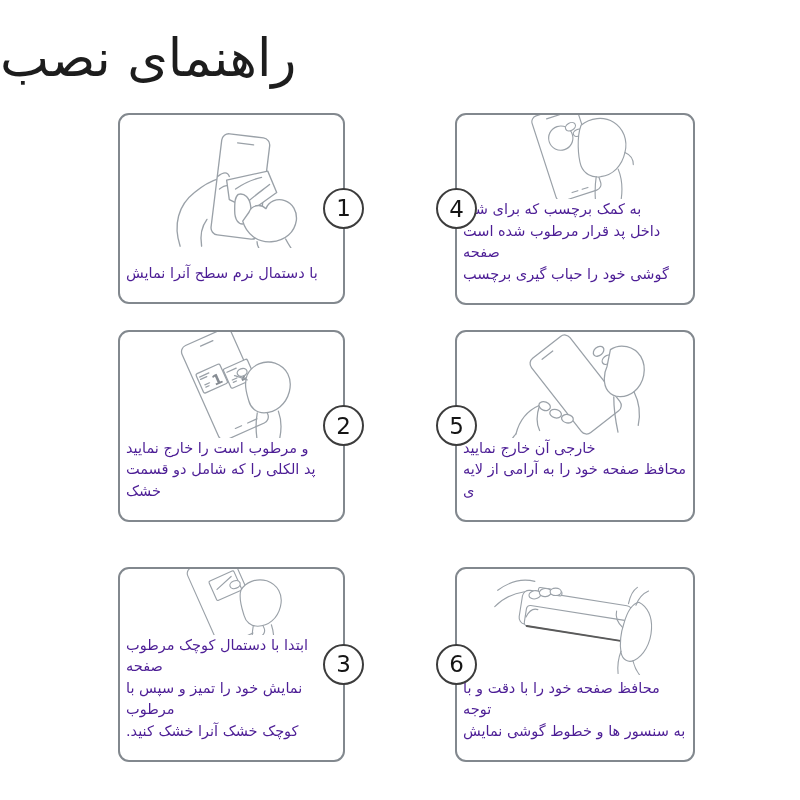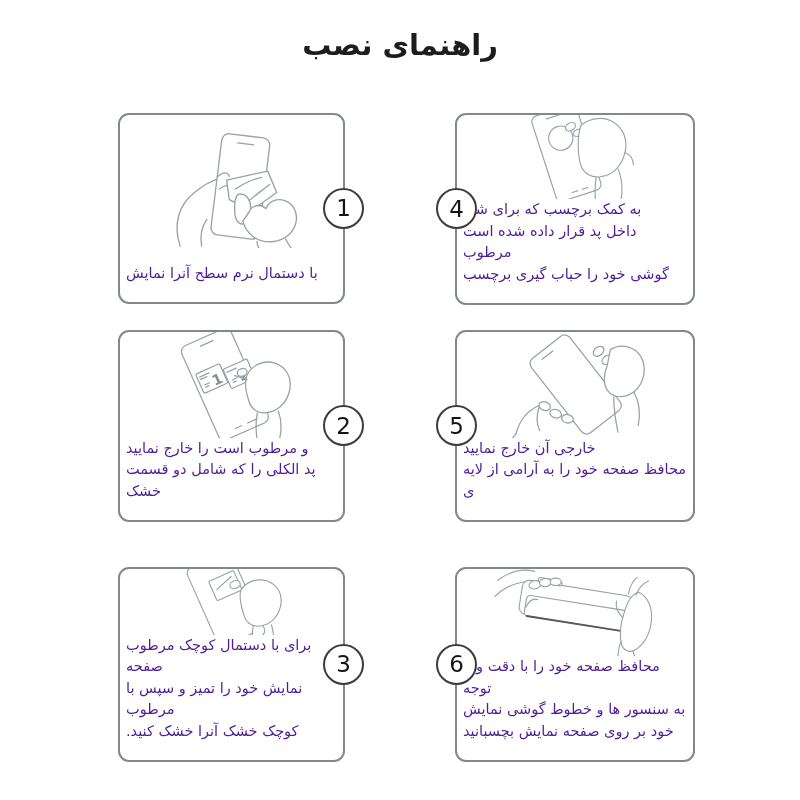"راهنمای نصب" .title { font-size: 29px -> 52px; font-weight: 700 -> 400; text-align: center -> left }
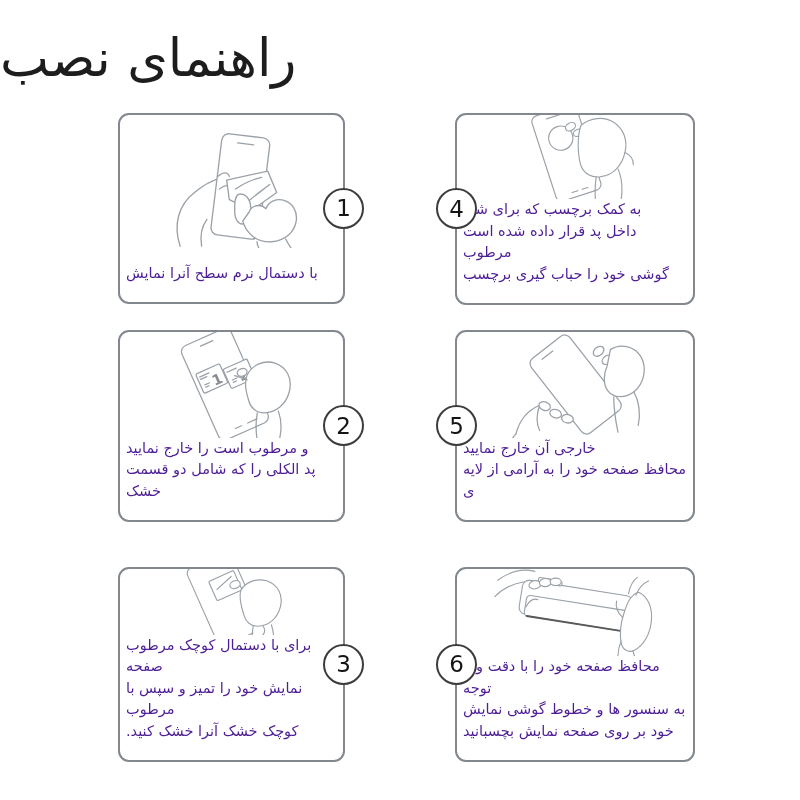"داخل پد قرار داده شده" div { text: داده شده است مرطوب -> مرطوب شده است صفحه }
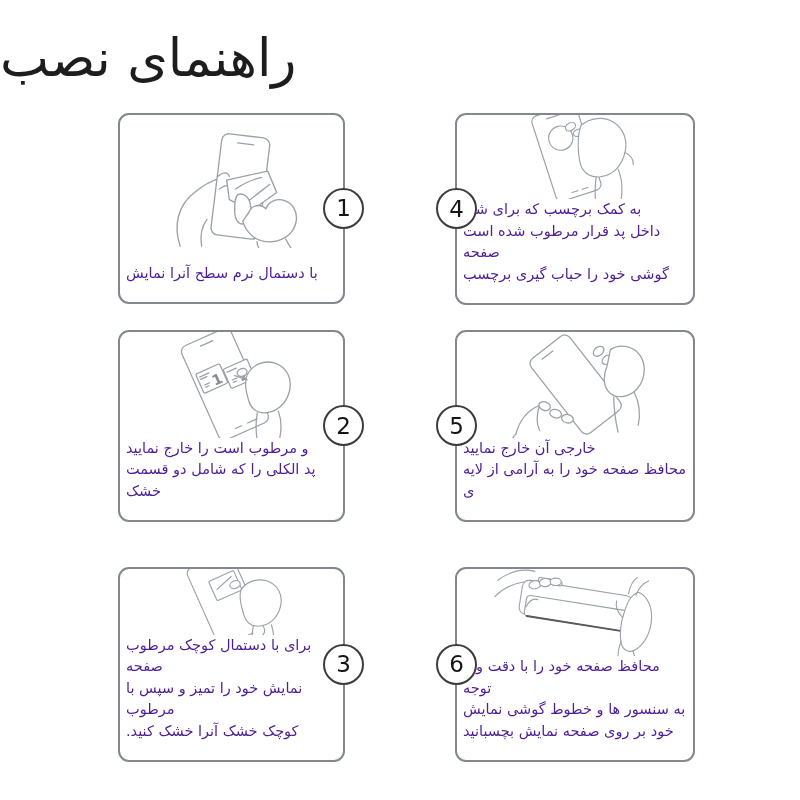"برای با دستمال کوچک مرطوب" div { text: برای -> ابتدا }
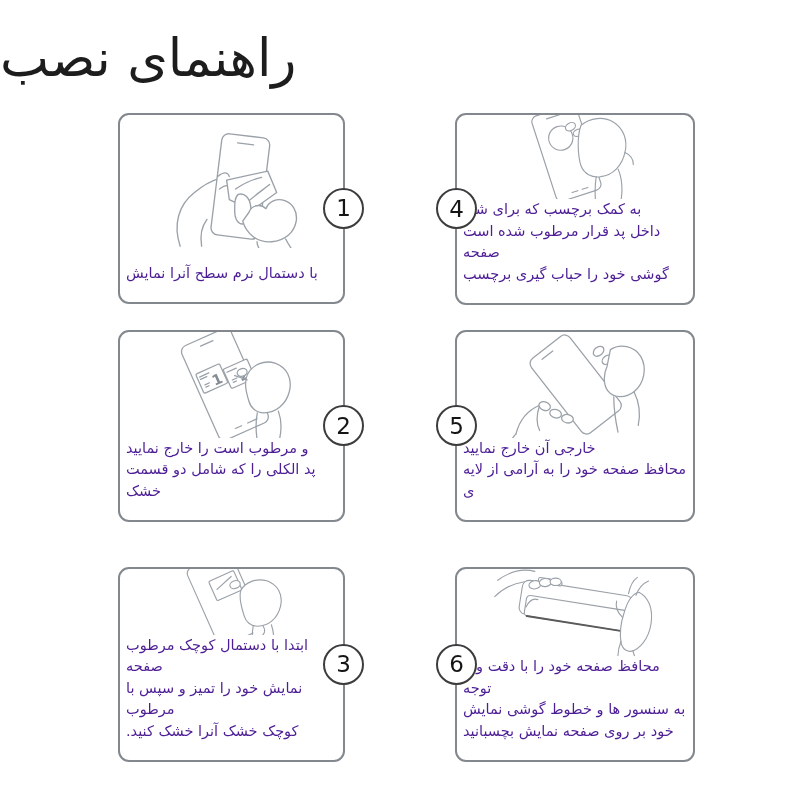"خود بر روی صفحه نمایش" div { html: <div>خود بر روی صفحه نمایش بچسبانید</div> -> none }
